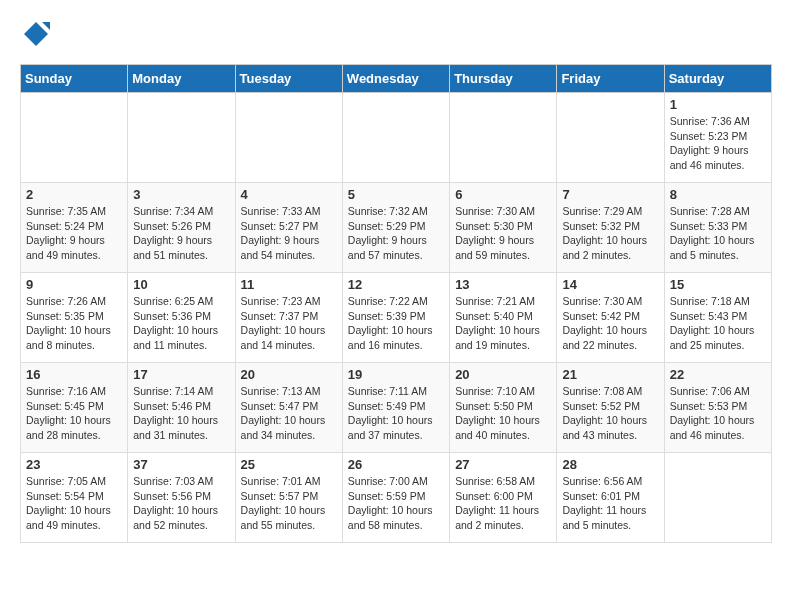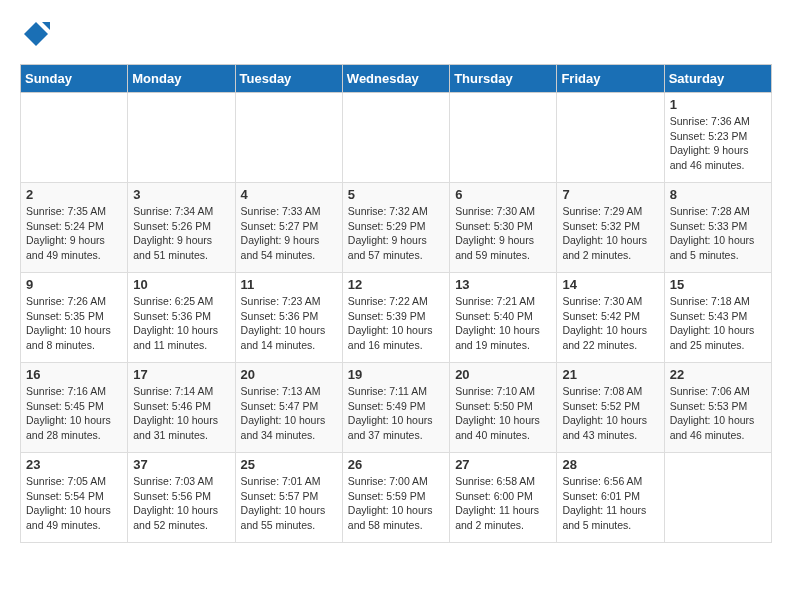"Sunrise: 7:23 AM Sunset: 5:36" div.day-detail { text: 5:36 -> 7:37 }
